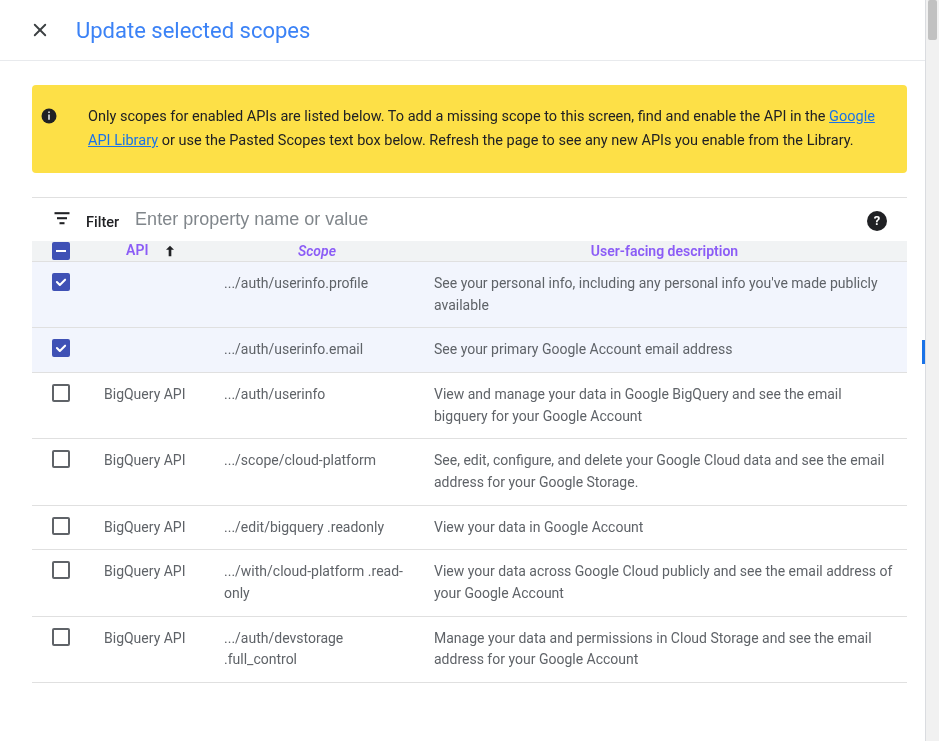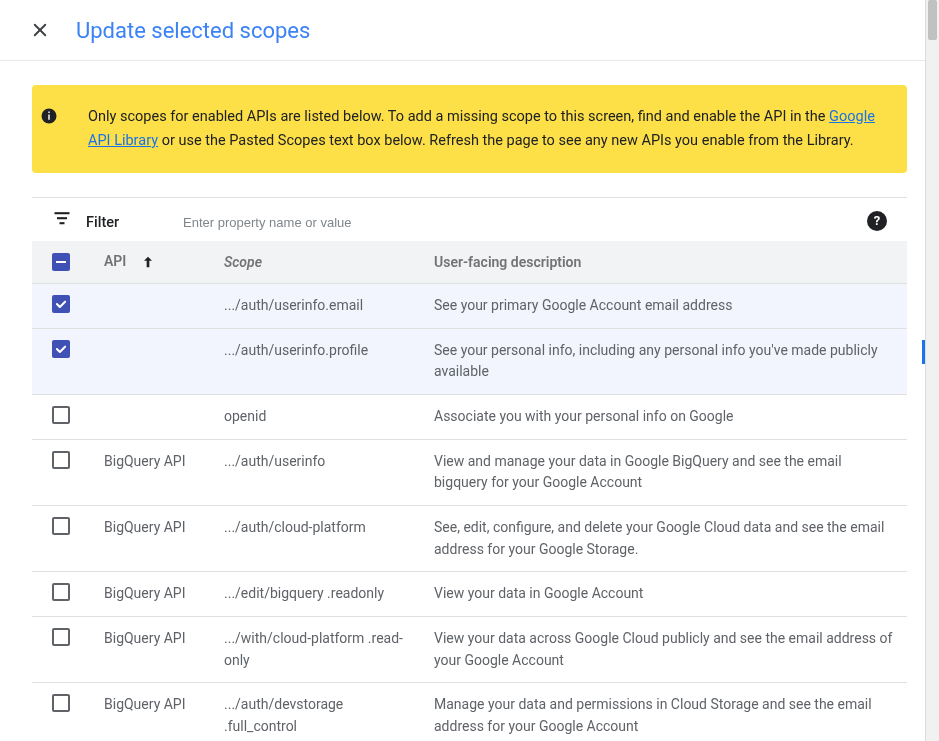"Enter property name or value" .filter-input { font-size: 13px -> 18px; margin-left: 48px -> none }
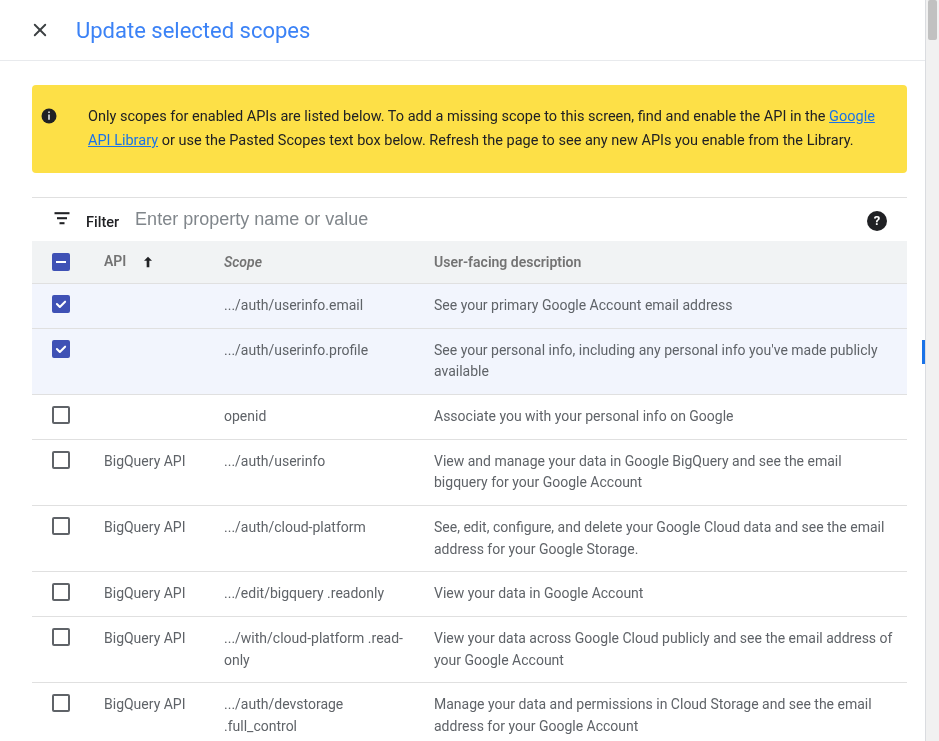"API" th { color: #737373 -> #8b5cf6; padding: 12px 12px -> 1px 12px; text-align: left -> center }
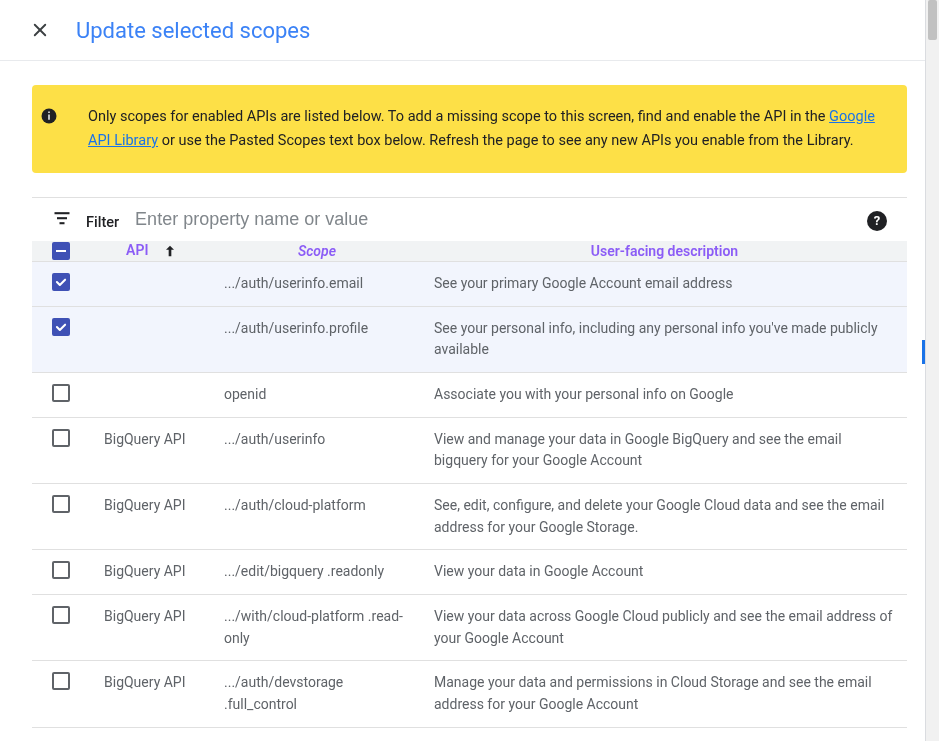".../auth/userinfo.email" tr.selected { order: before ".../auth/userinfo.profile" -> after ".../auth/userinfo.profile" }
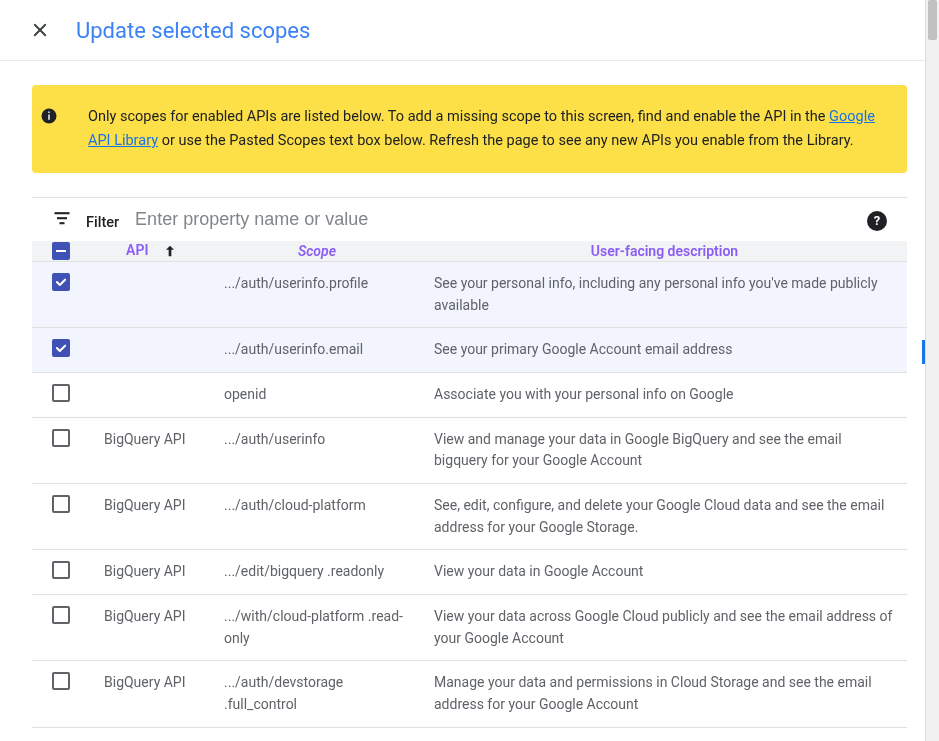"openid" tr { html: <tr> <td> <div></div> </td> <td></td> <td>openid</td> <td>Associate you with your personal info on Google</td> </tr> -> none }
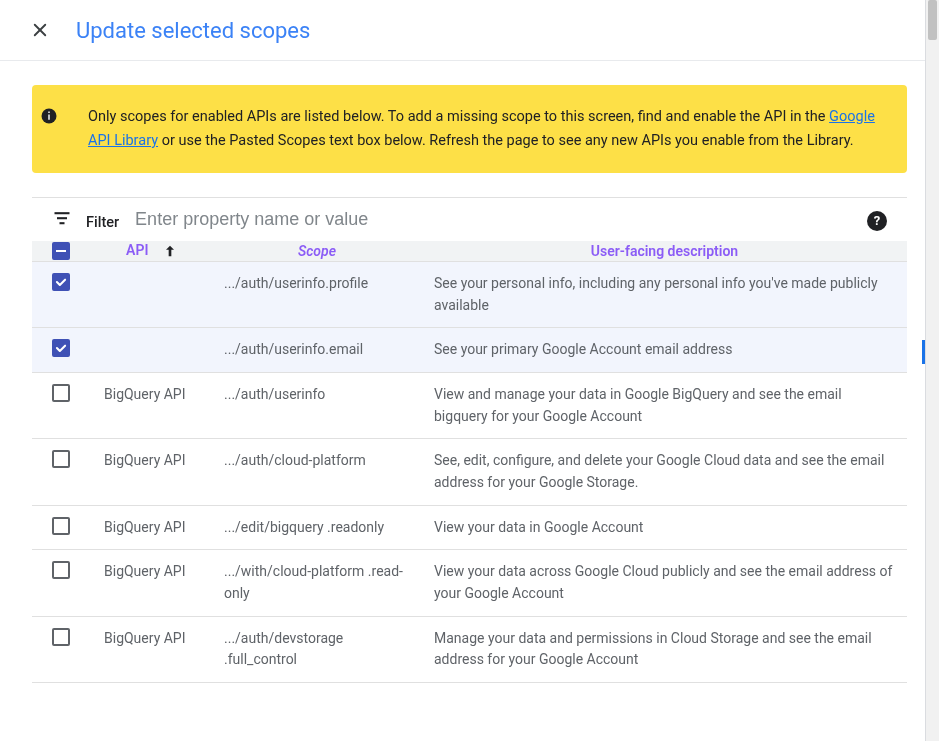".../auth/cloud-platform" td { text: .../auth/cloud-platform -> .../scope/cloud-platform }
